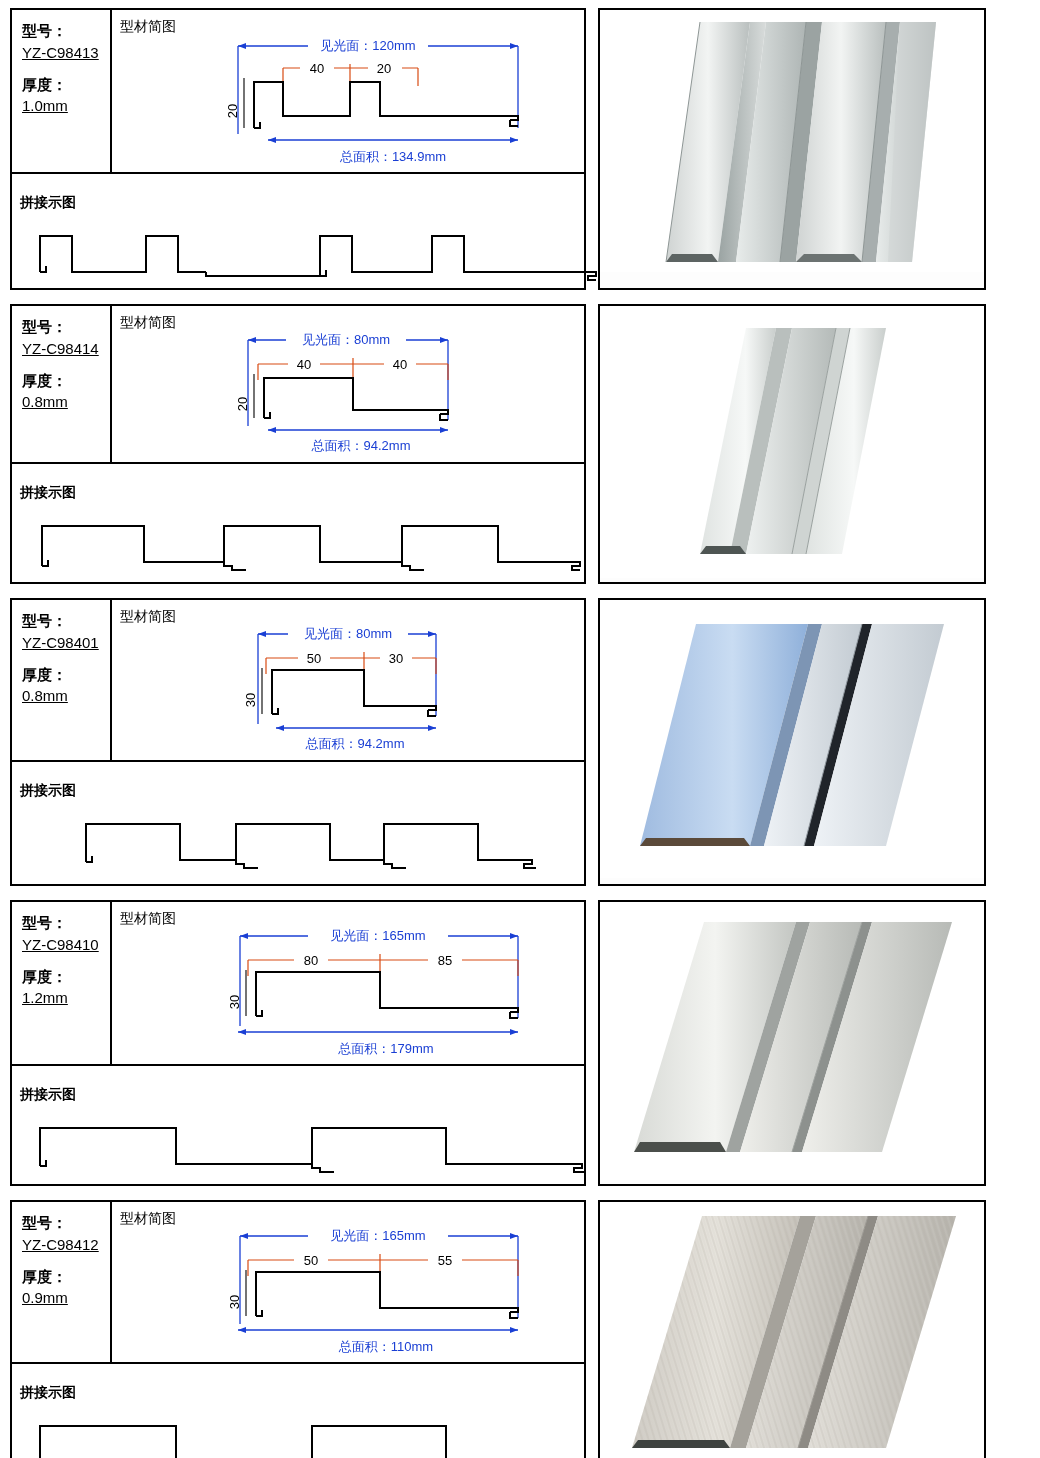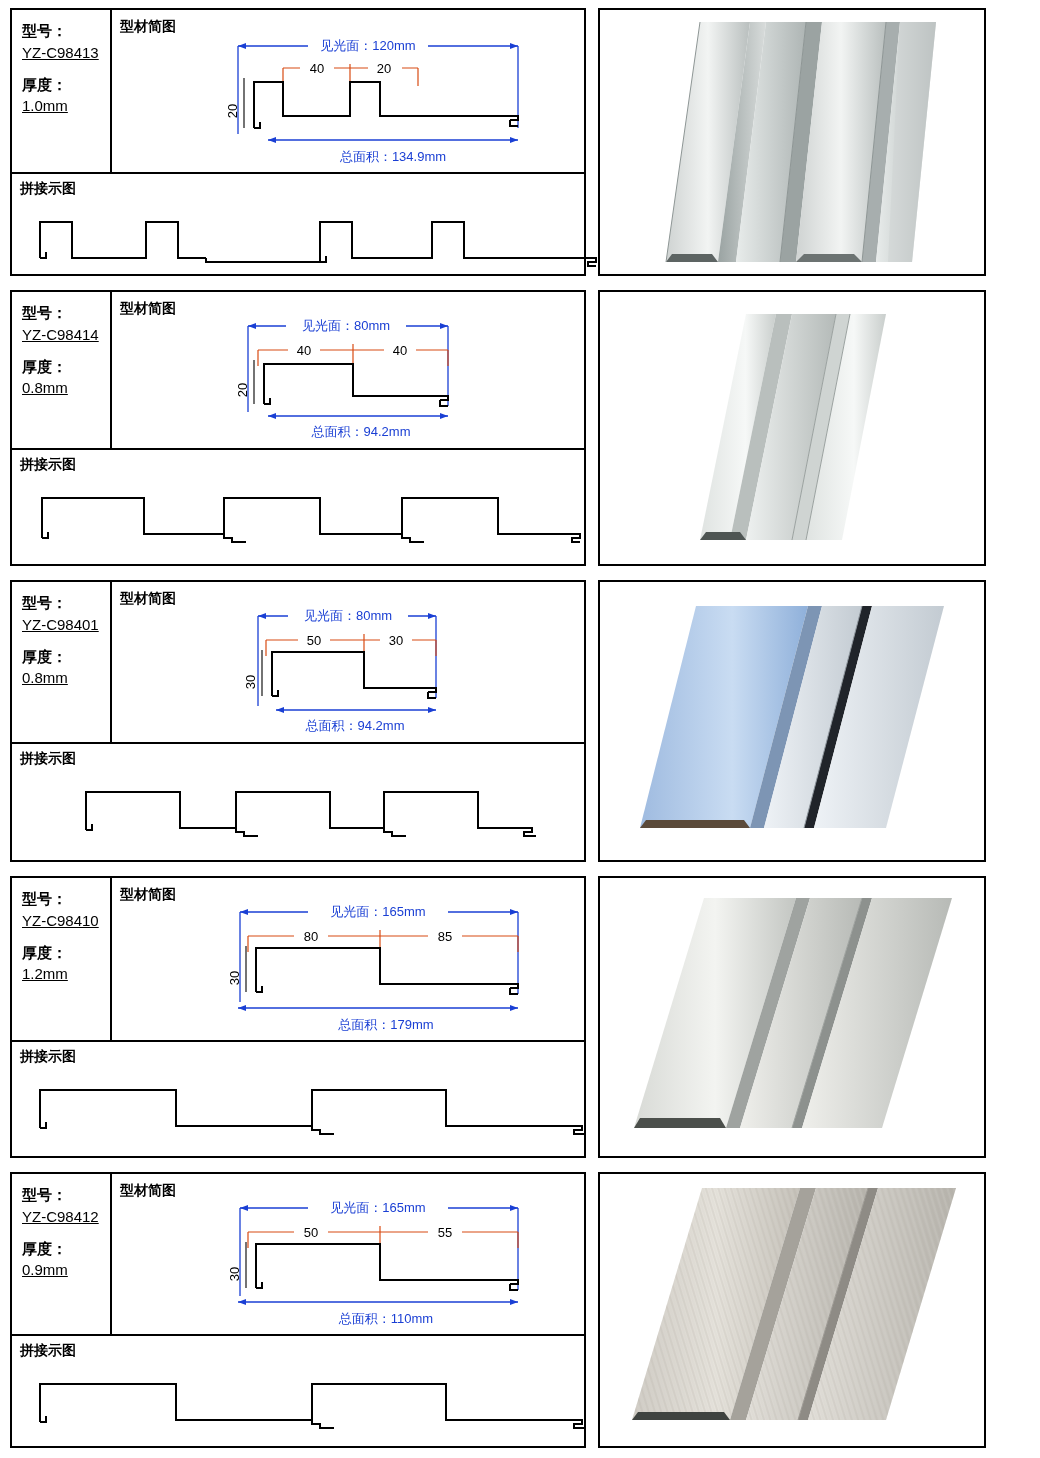"型材简图" .diagram-title { font-weight: bold -> normal }
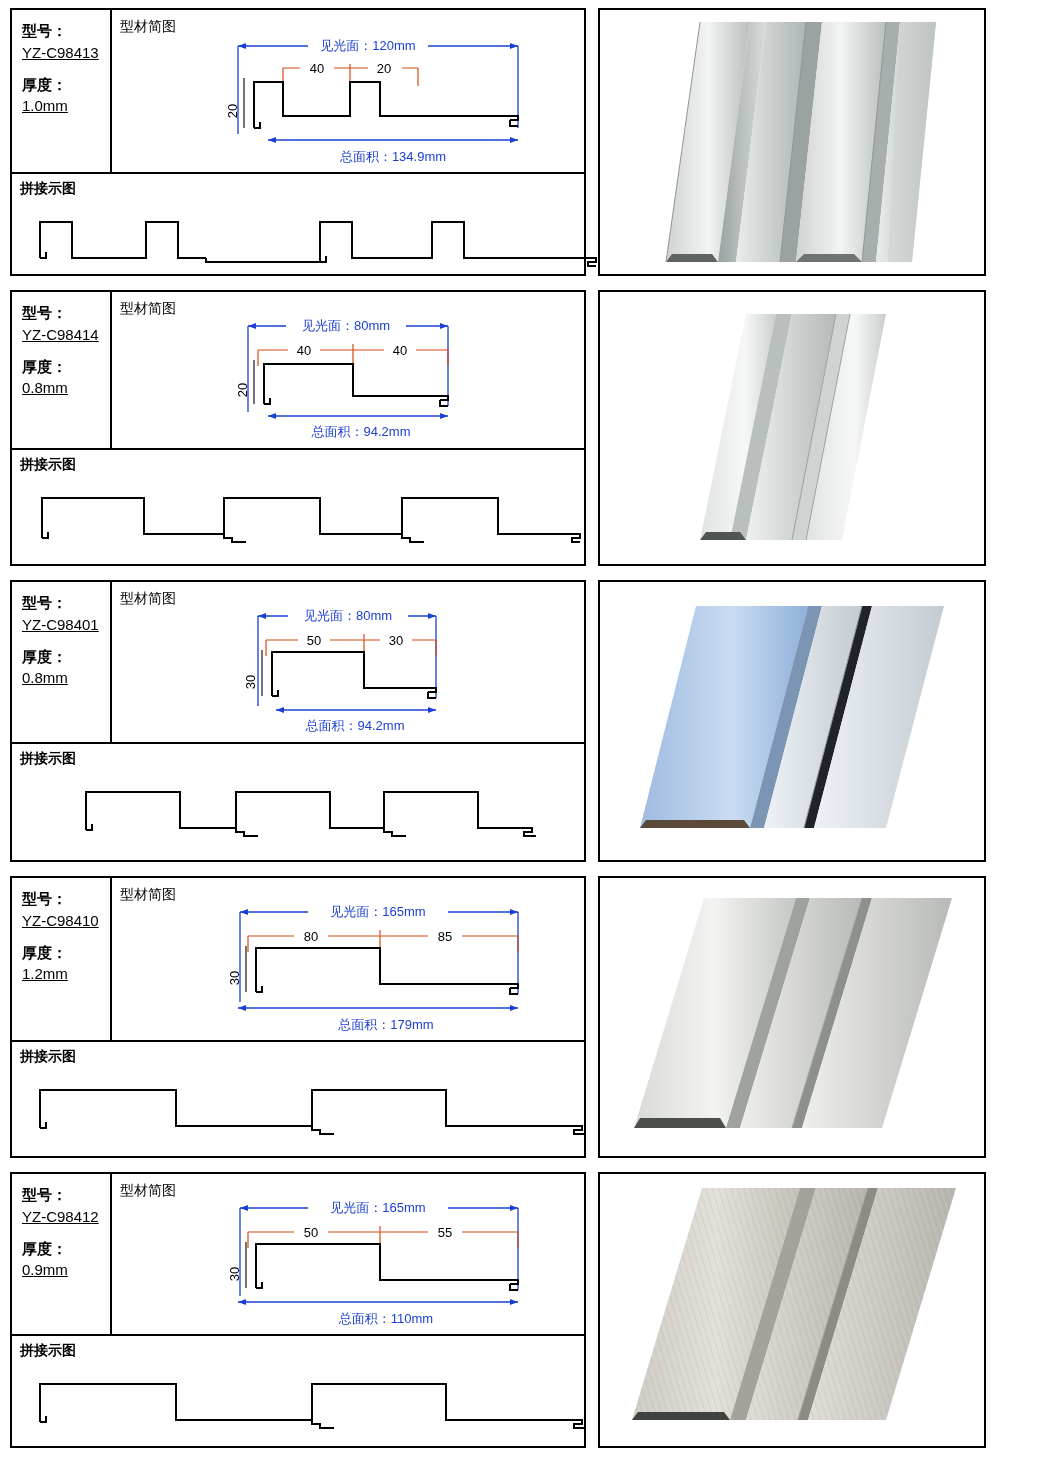"拼接示图" .bottom-part { margin-top: none -> 14px }
